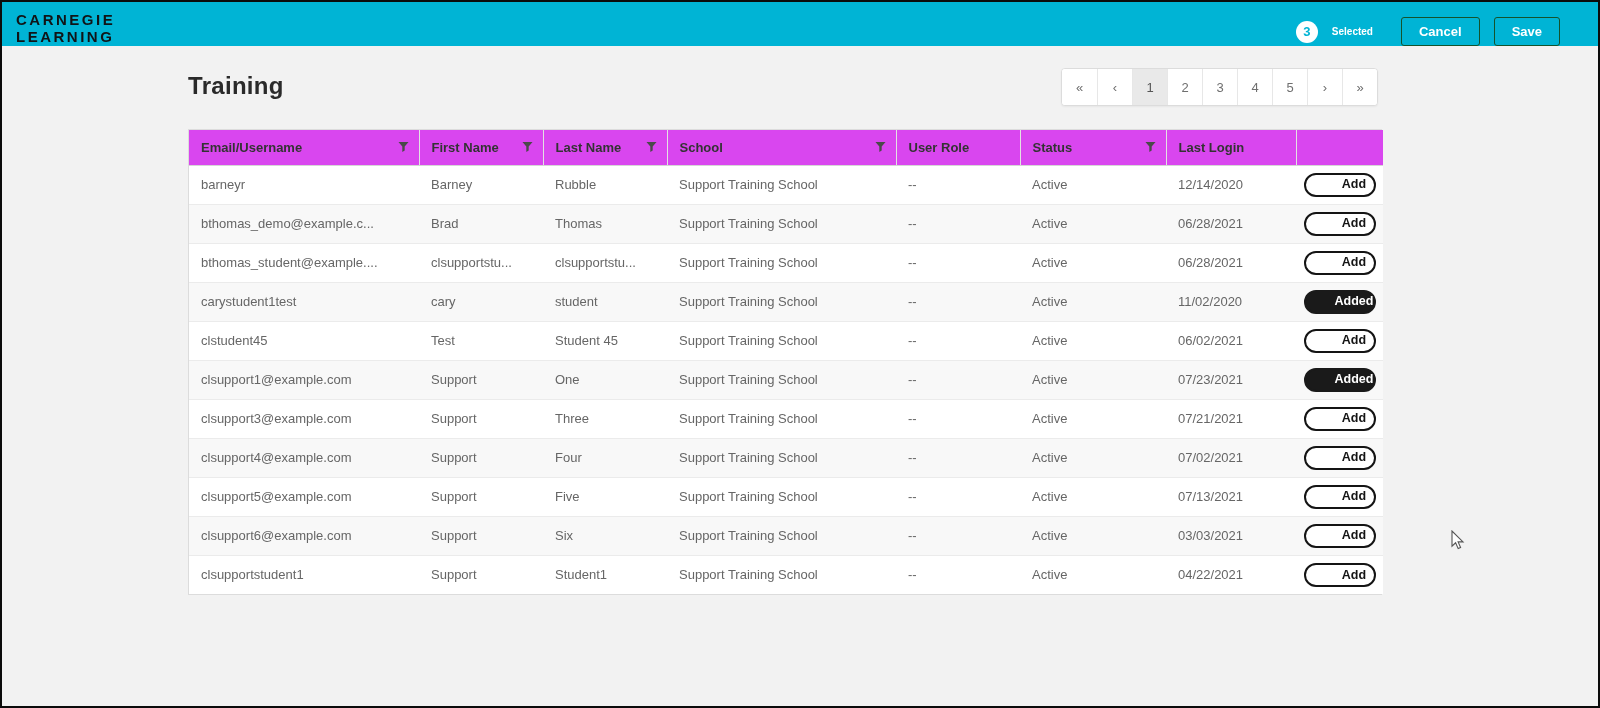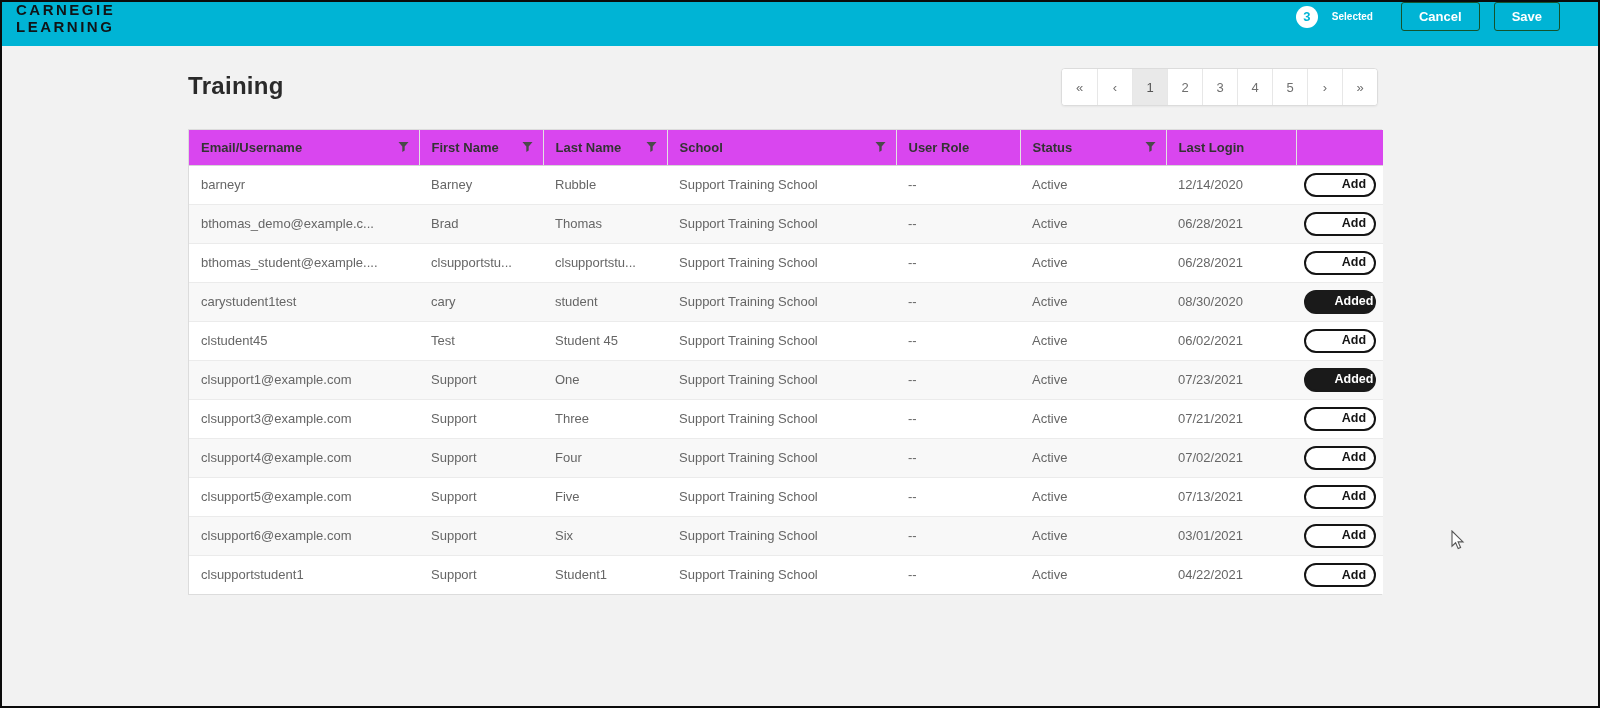"CARNEGIE" .topbar { align-items: flex-start -> flex-end }
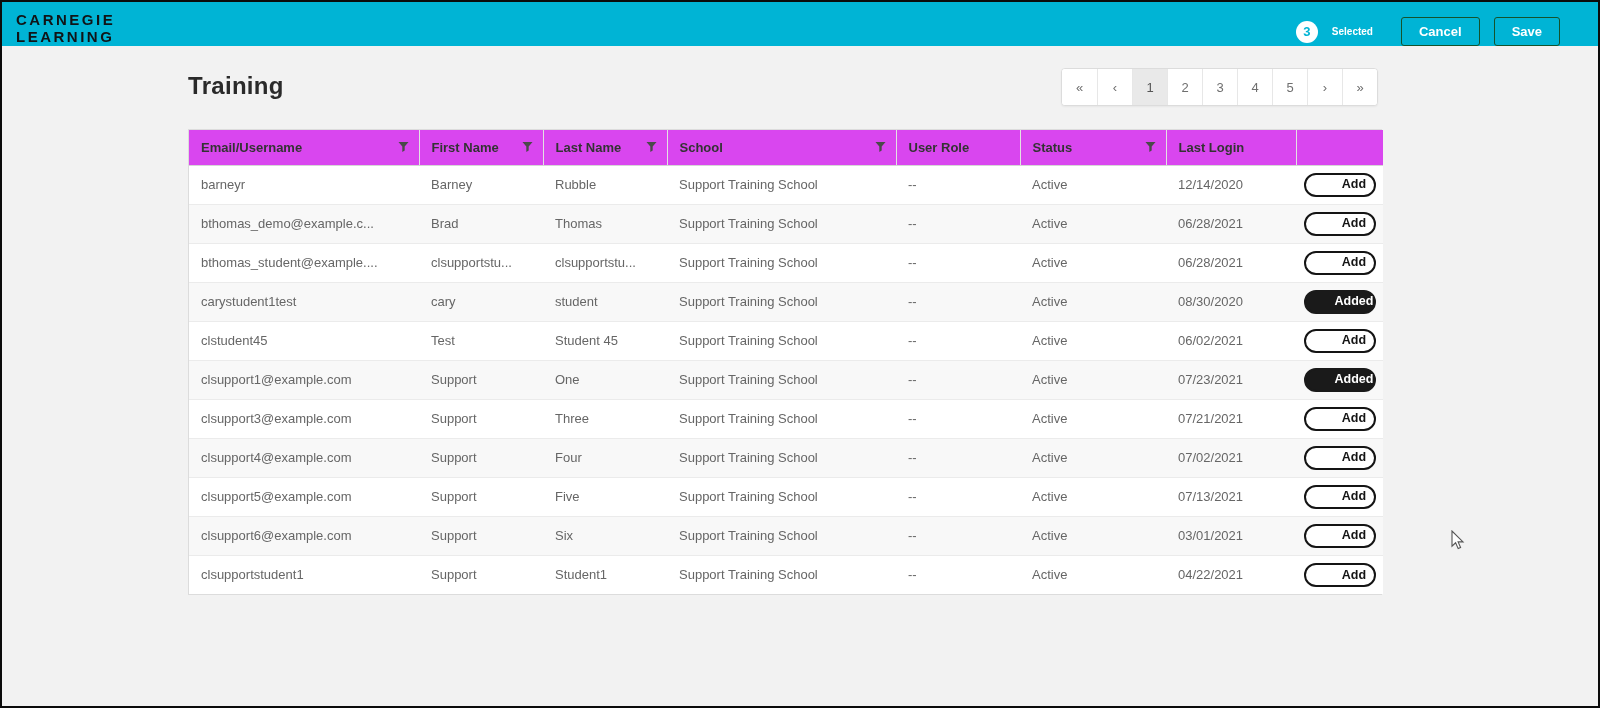"08/30/2020" td { text: 08/30/2020 -> 11/02/2020 }
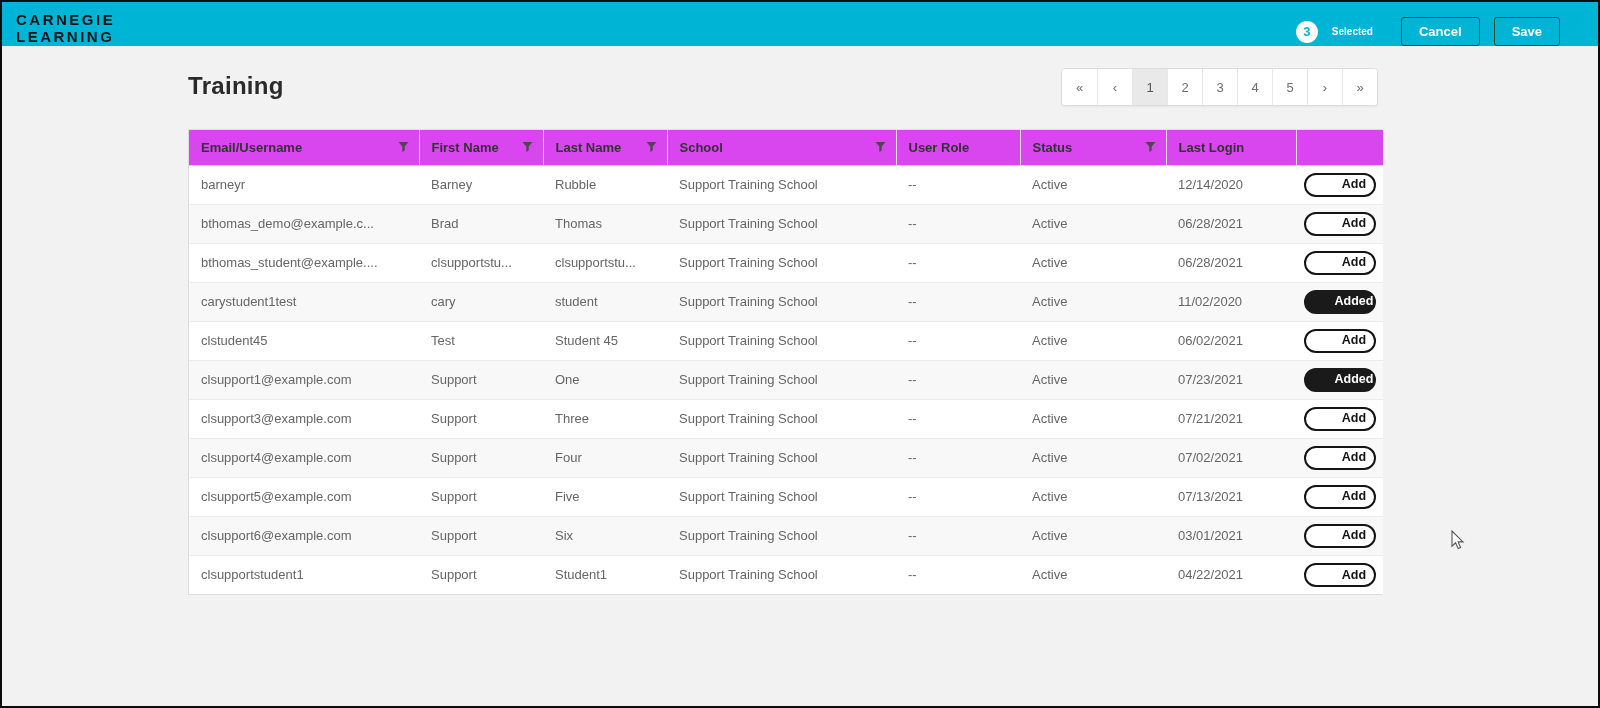"03/01/2021" td { text: 03/01/2021 -> 03/03/2021 }
